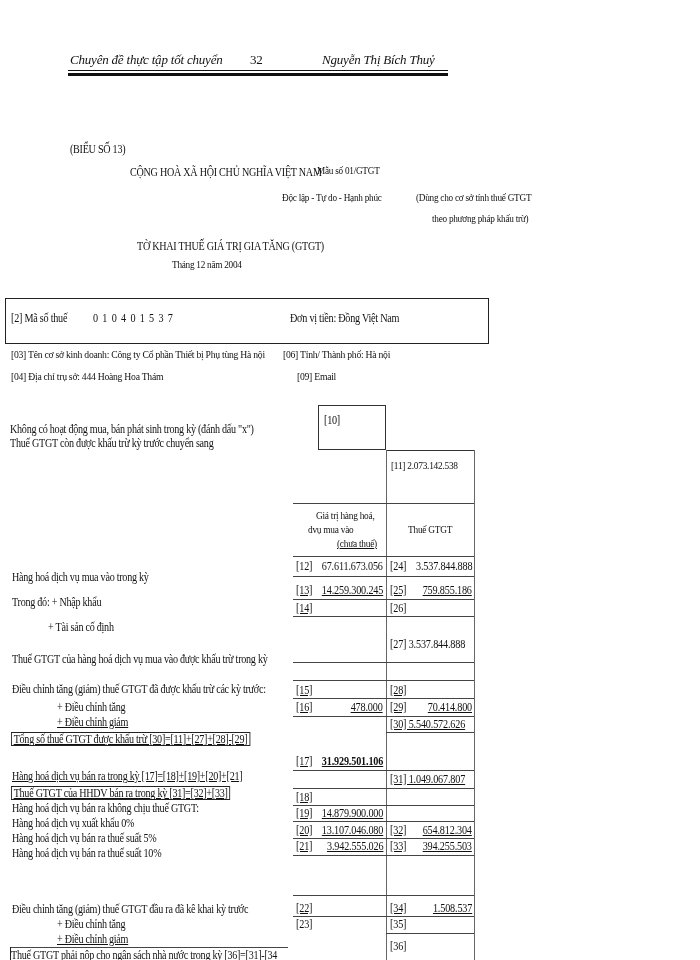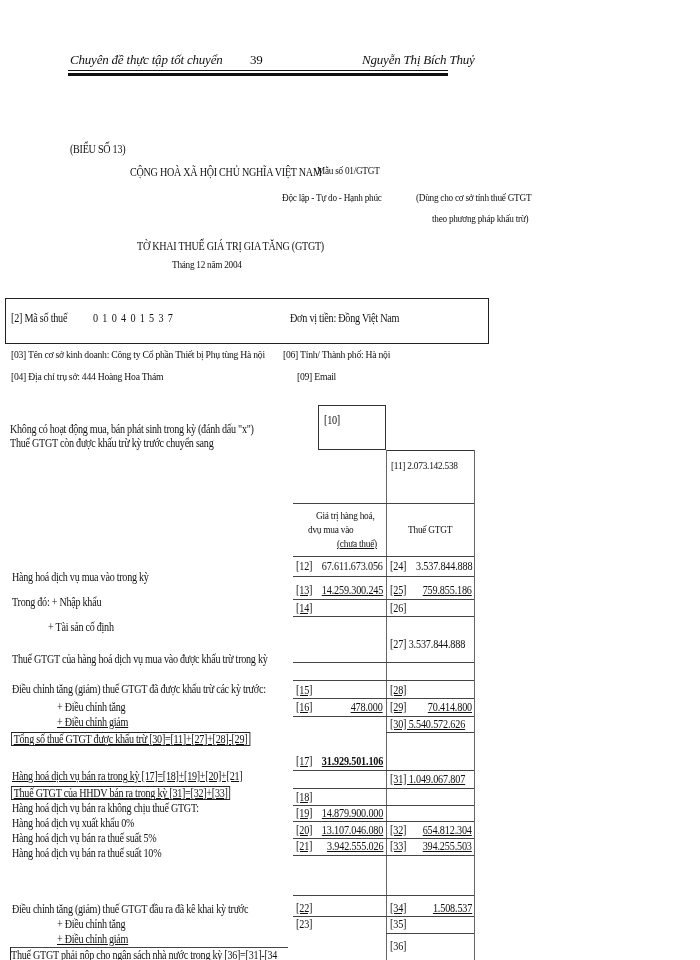"39" div.abs { text: 39 -> 32 }
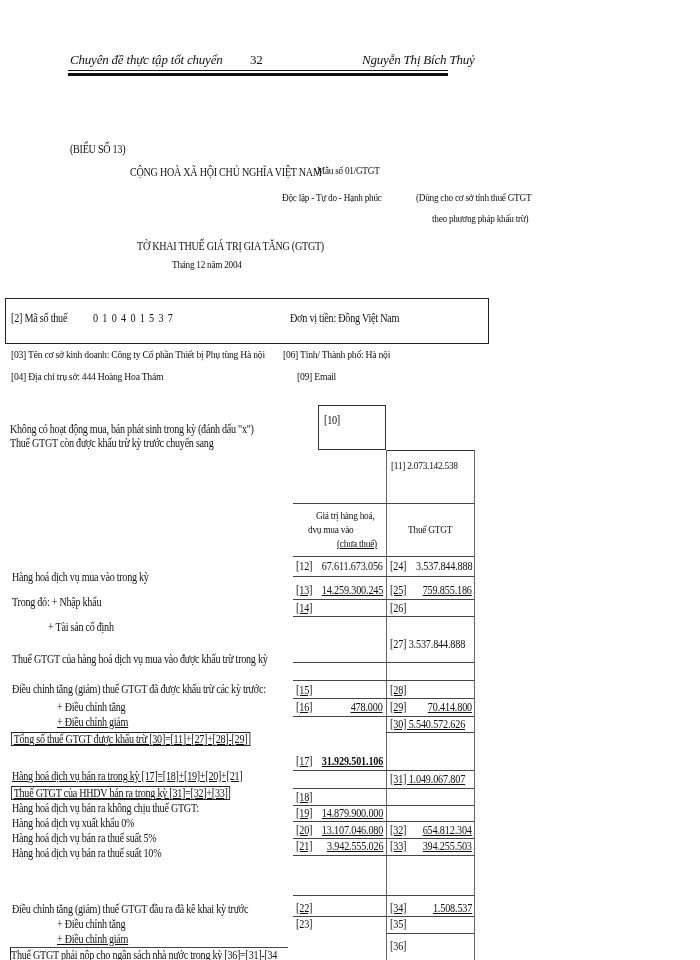"Nguyễn Thị Bích Thuỷ" div.abs { margin-left: 40px -> none }
